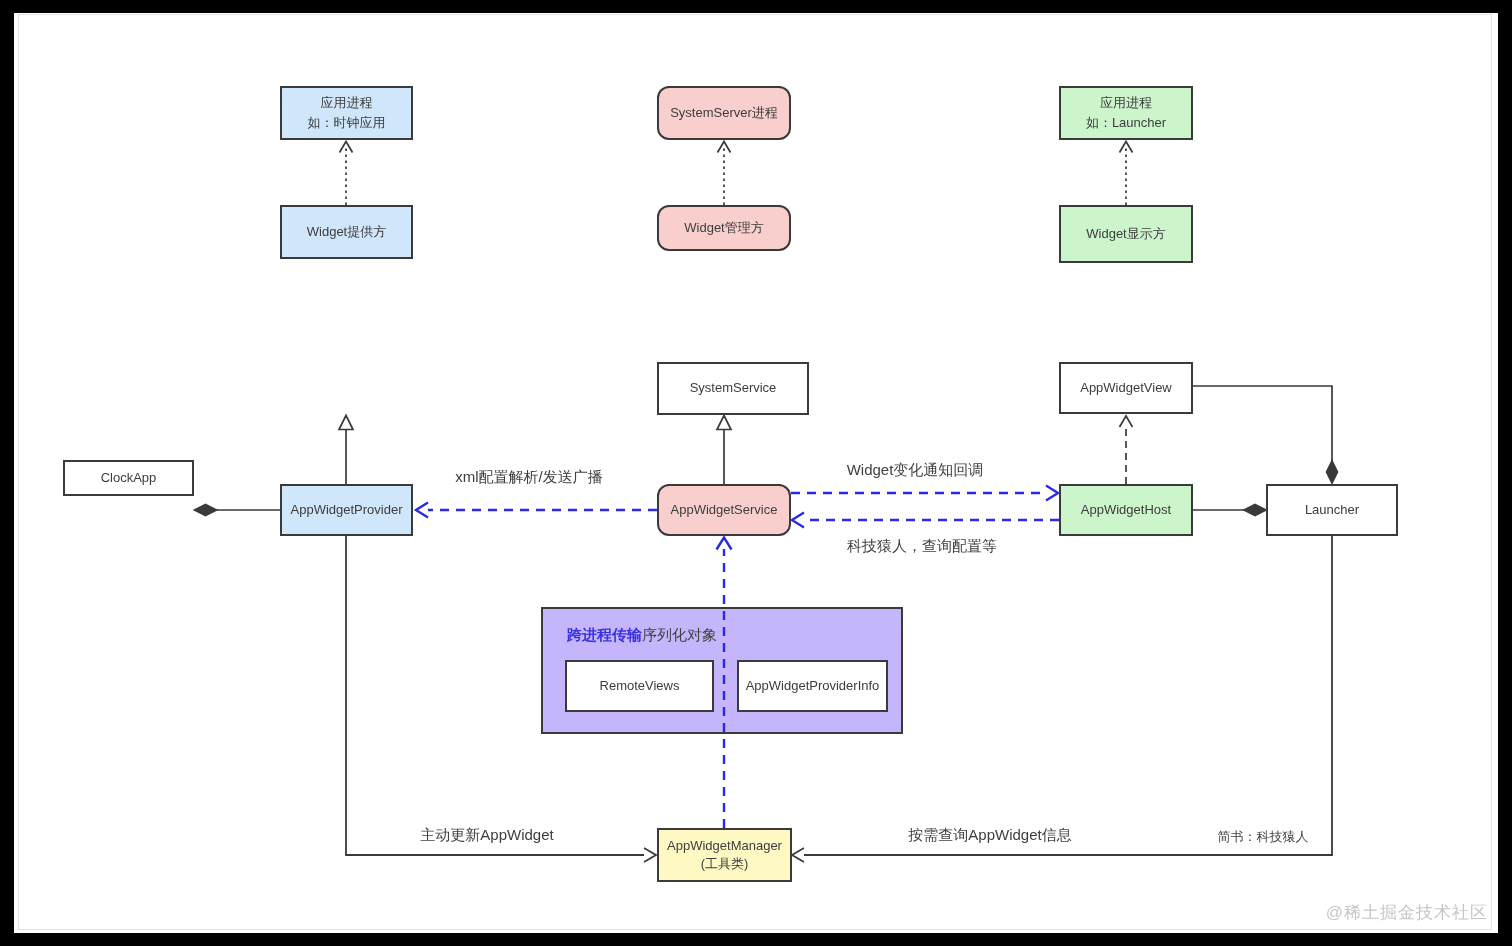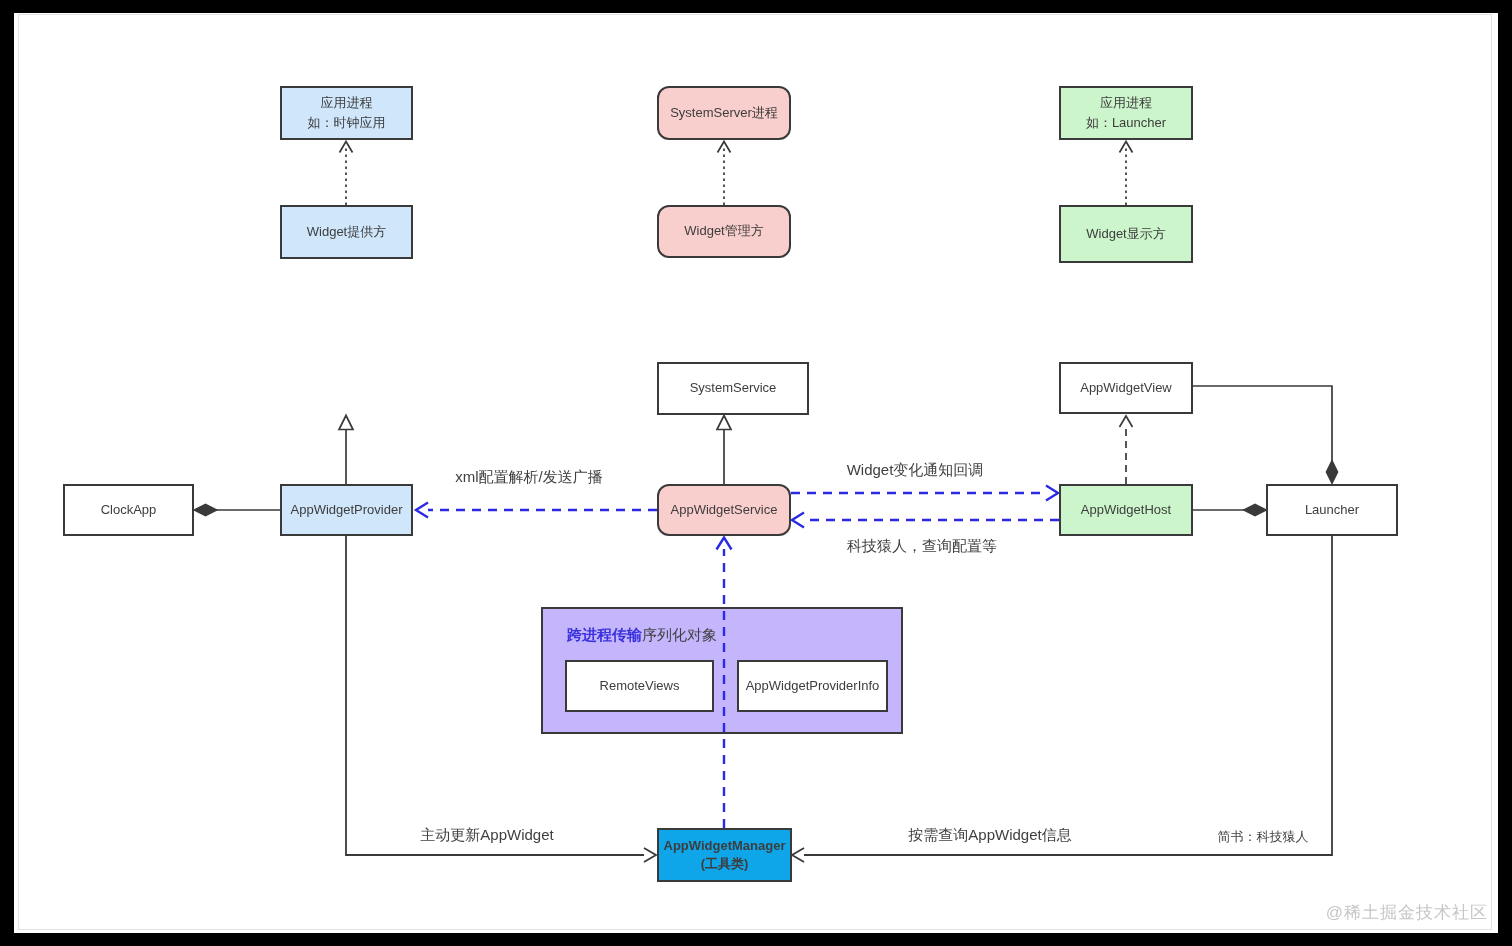"Widget管理方" div.node { height: 53px -> 46px }
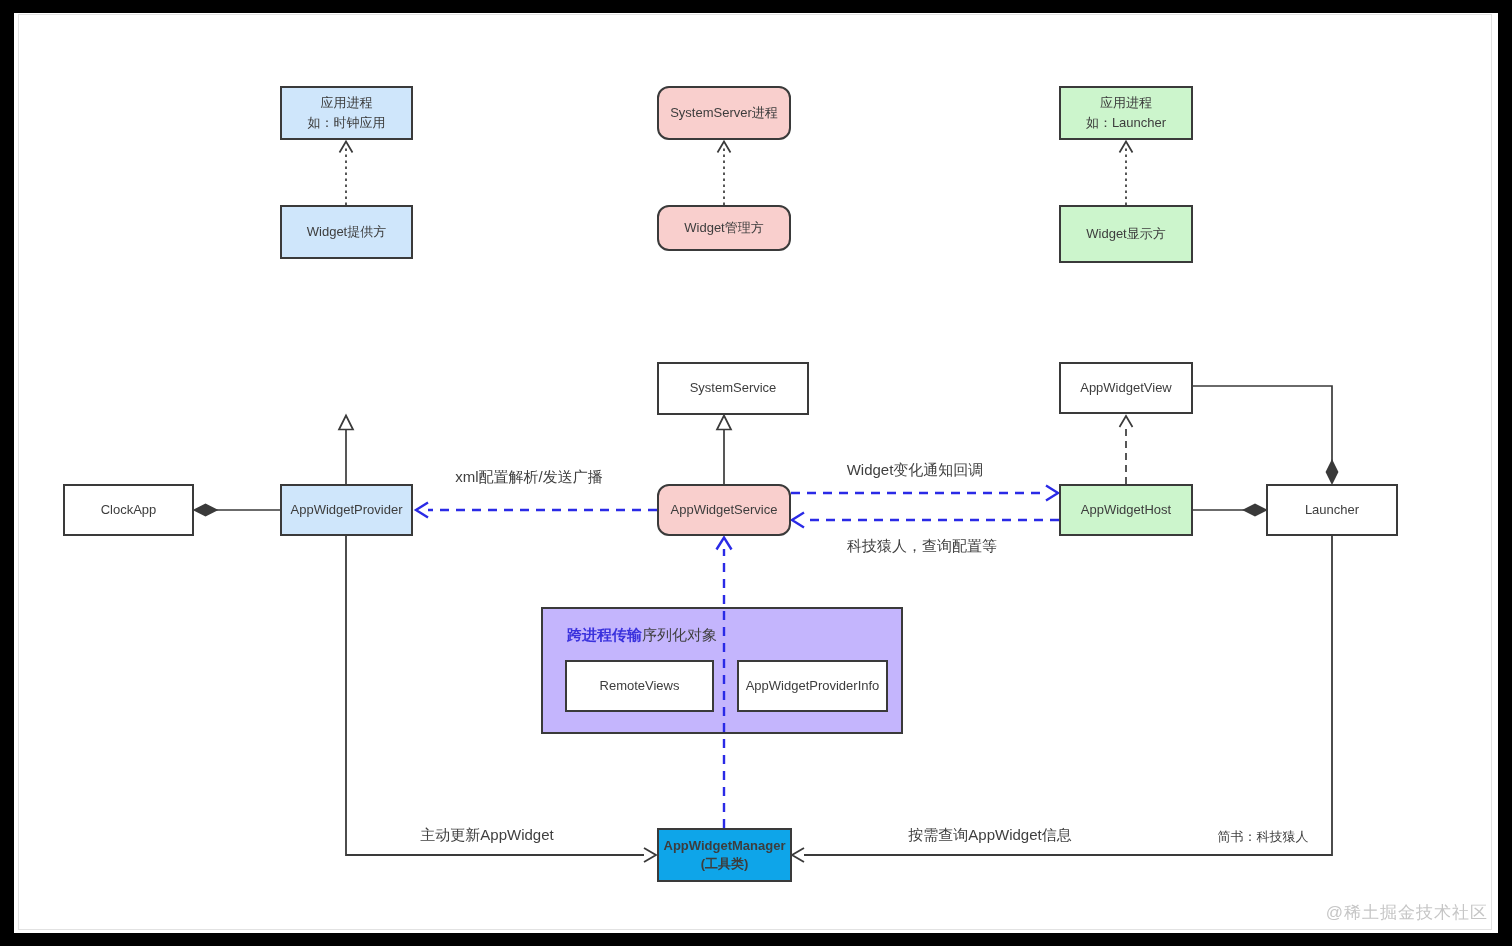"ClockApp" div.node { height: 52px -> 36px; top: 484px -> 460px }
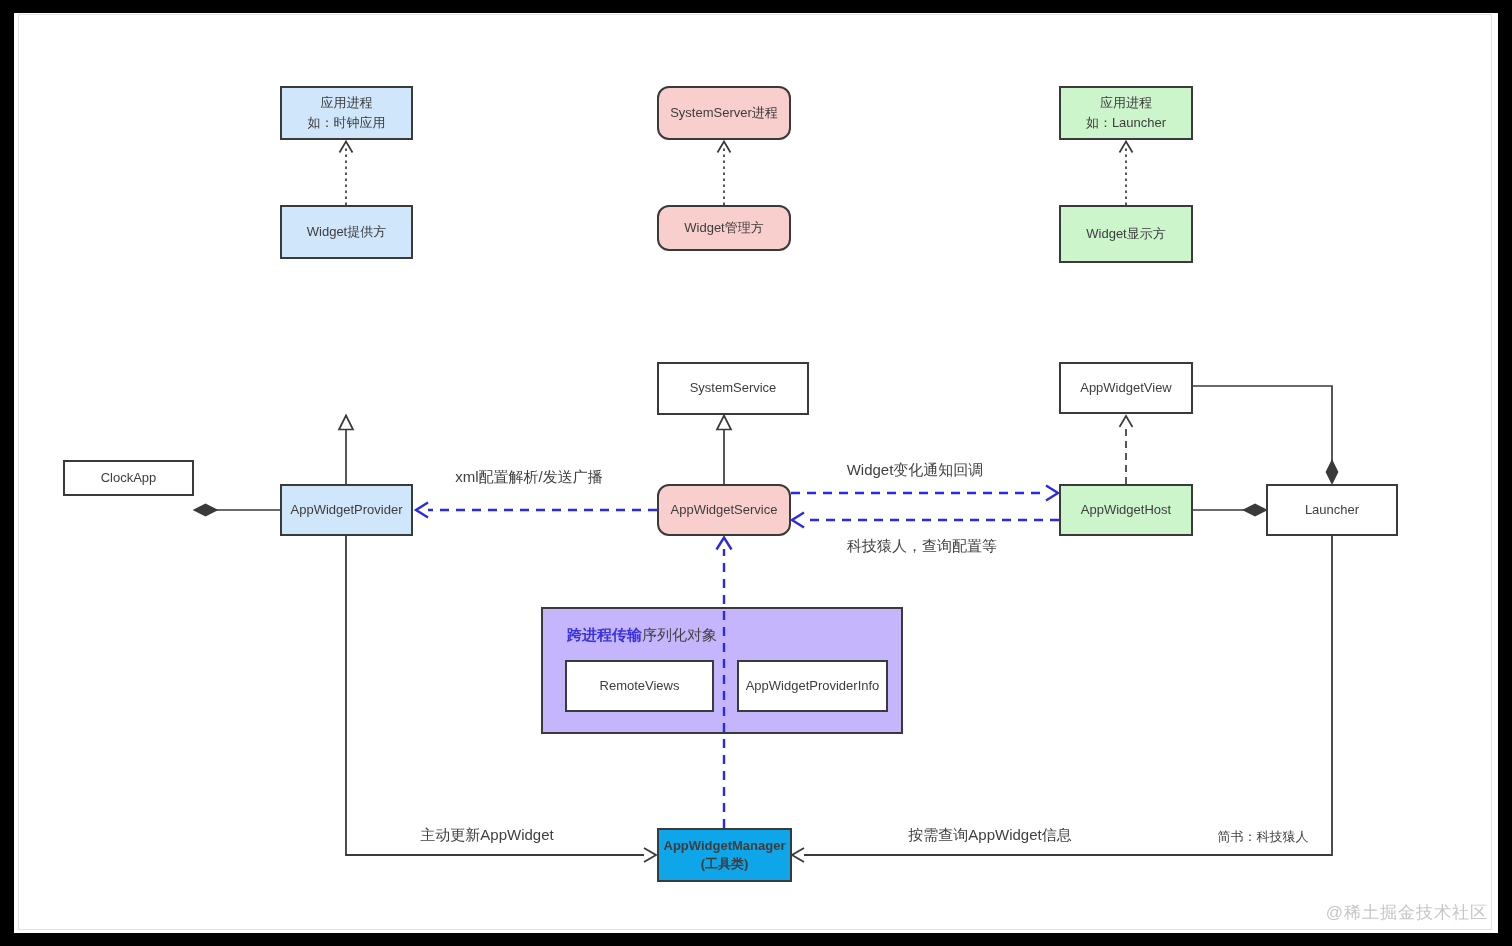"AppWidgetManager" .yellow { background: #0ea5e9 -> #fef9c3; font-weight: bold -> none }
